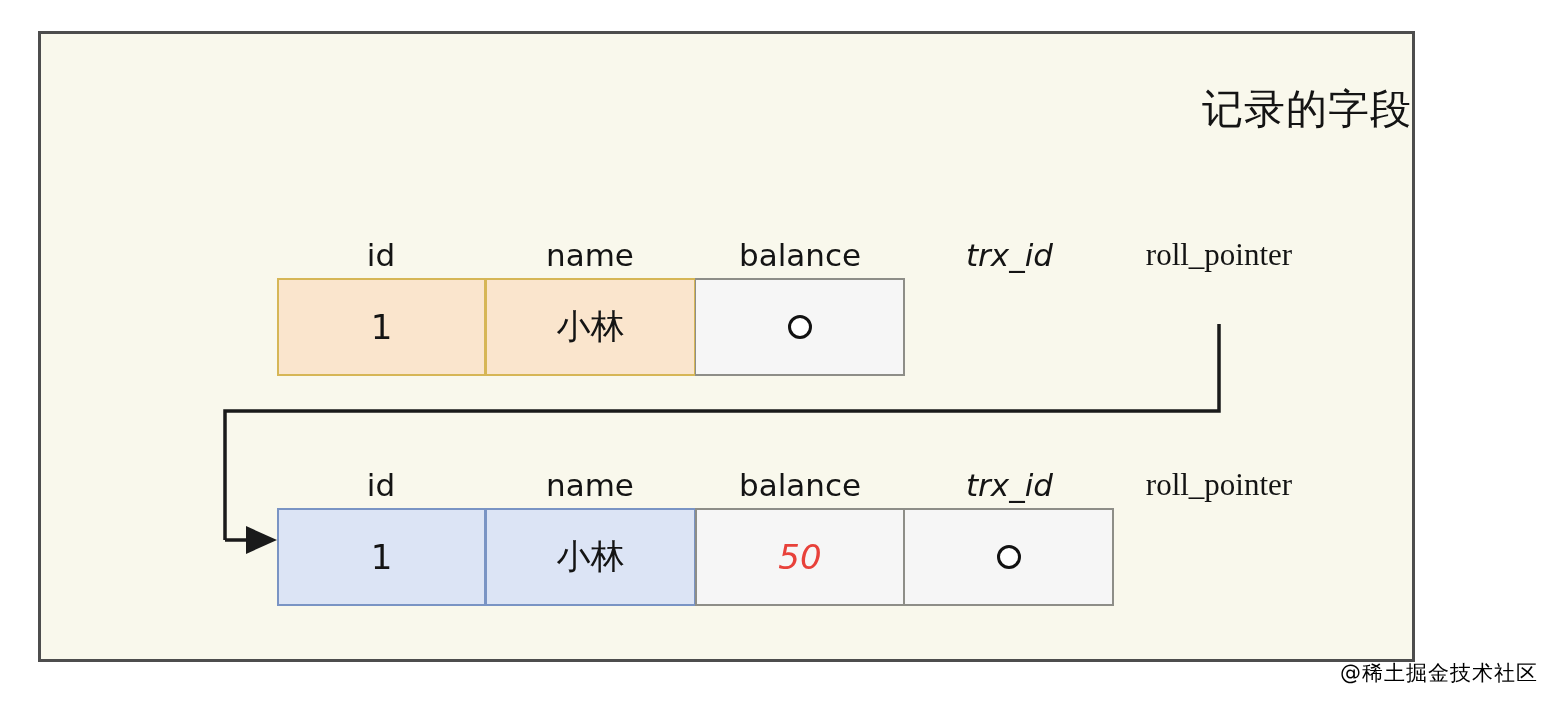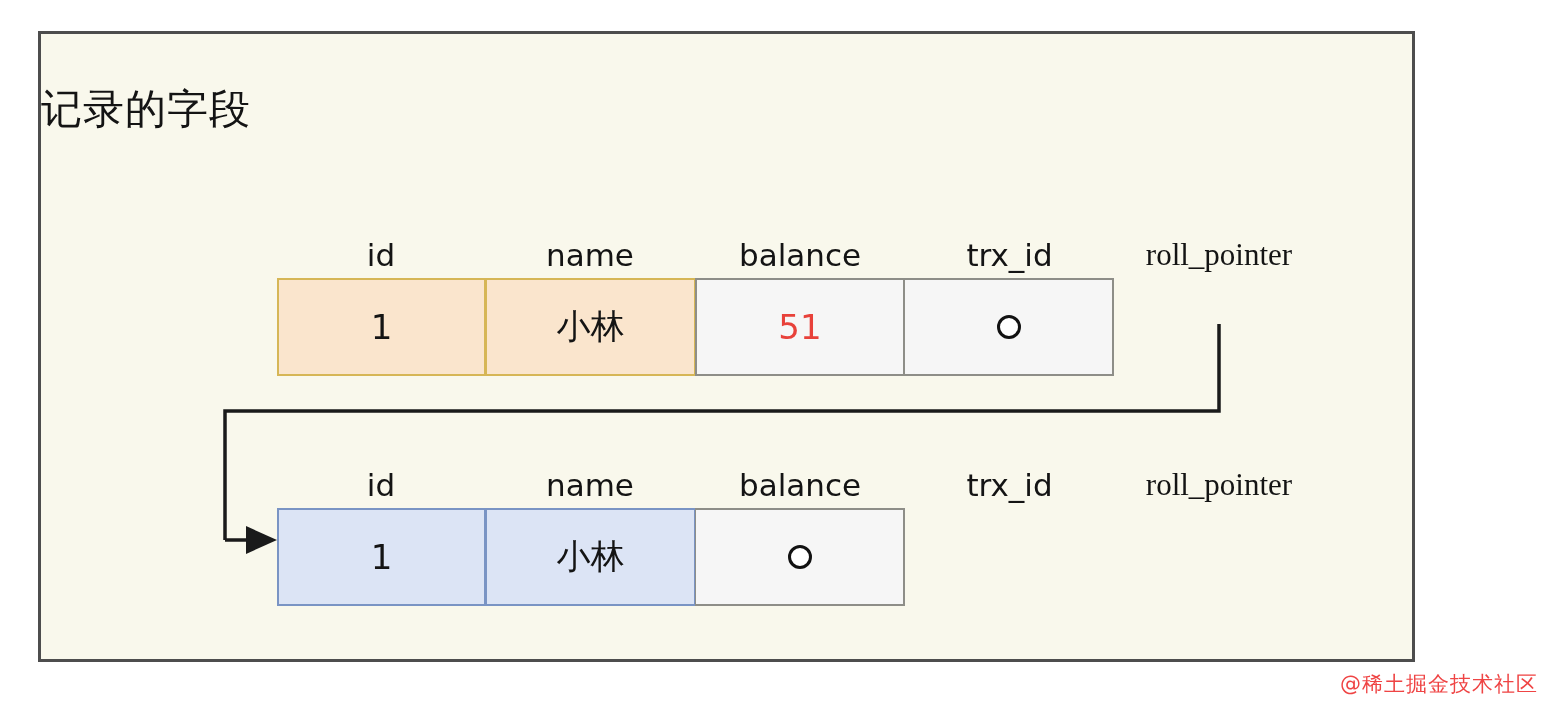"记录的字段" .panel-title { text-align: left -> right }
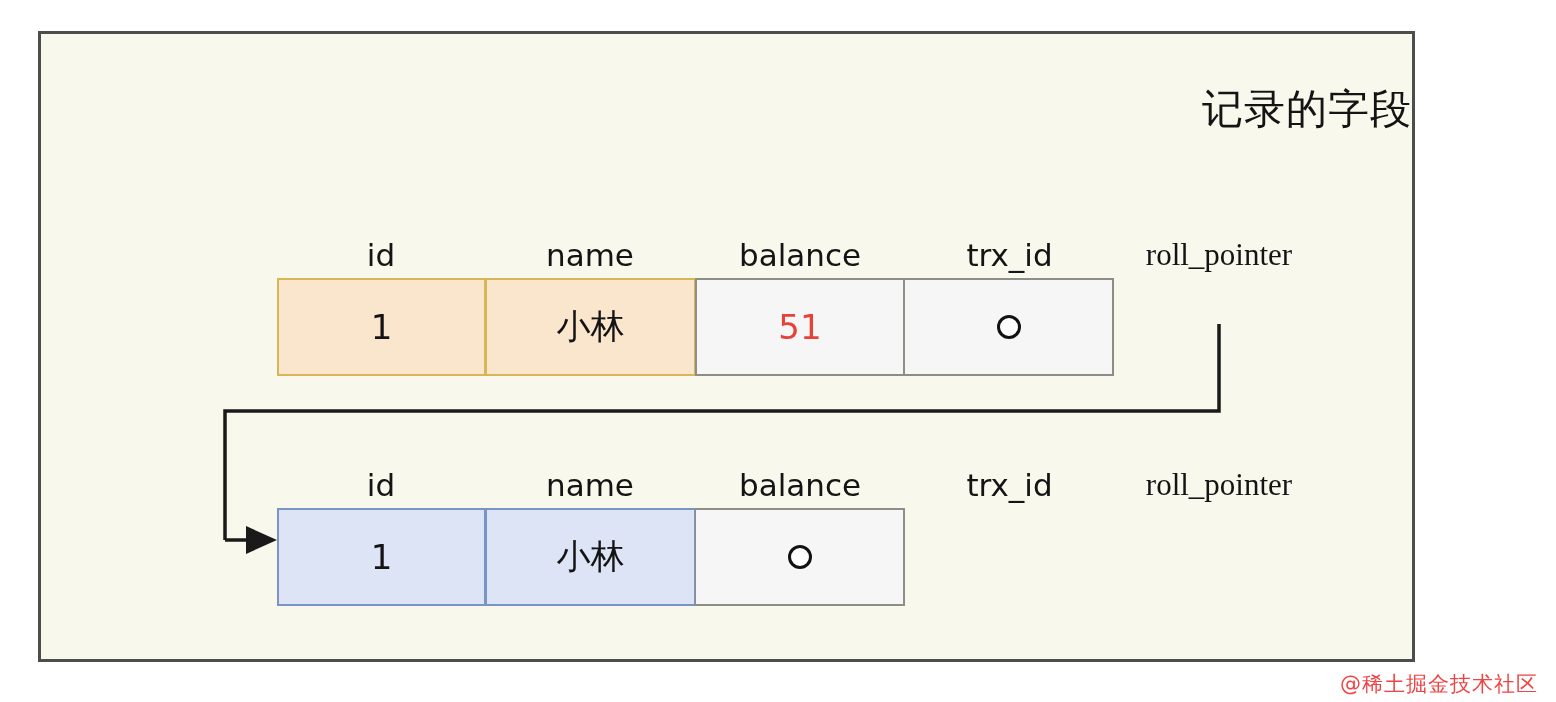"trx_id" .col-trx { font-style: none -> italic }
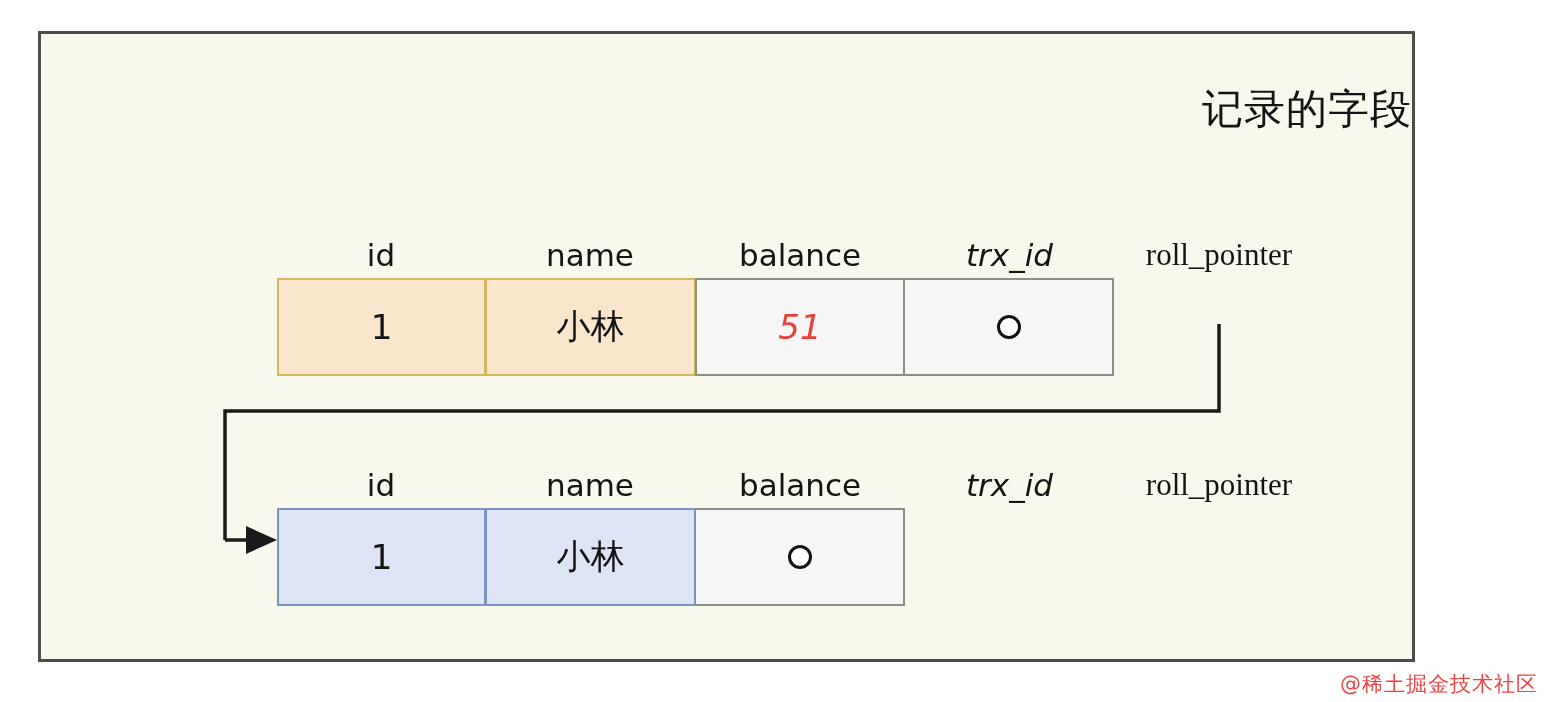"51" div.data-cell { html: <div> <span>51</span> </div> -> none }
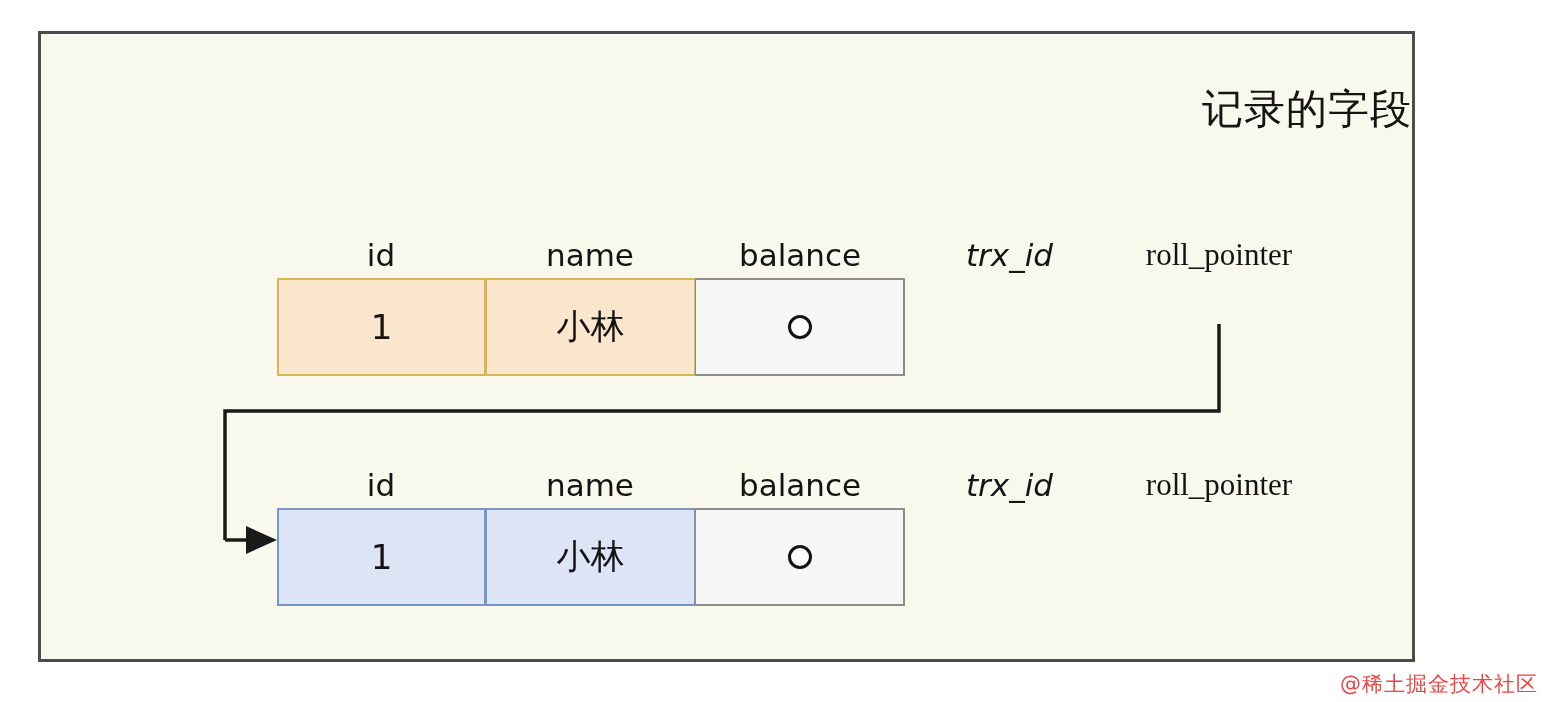"50" div.data-cell { html: none -> <div> <span>50</span> </div> }
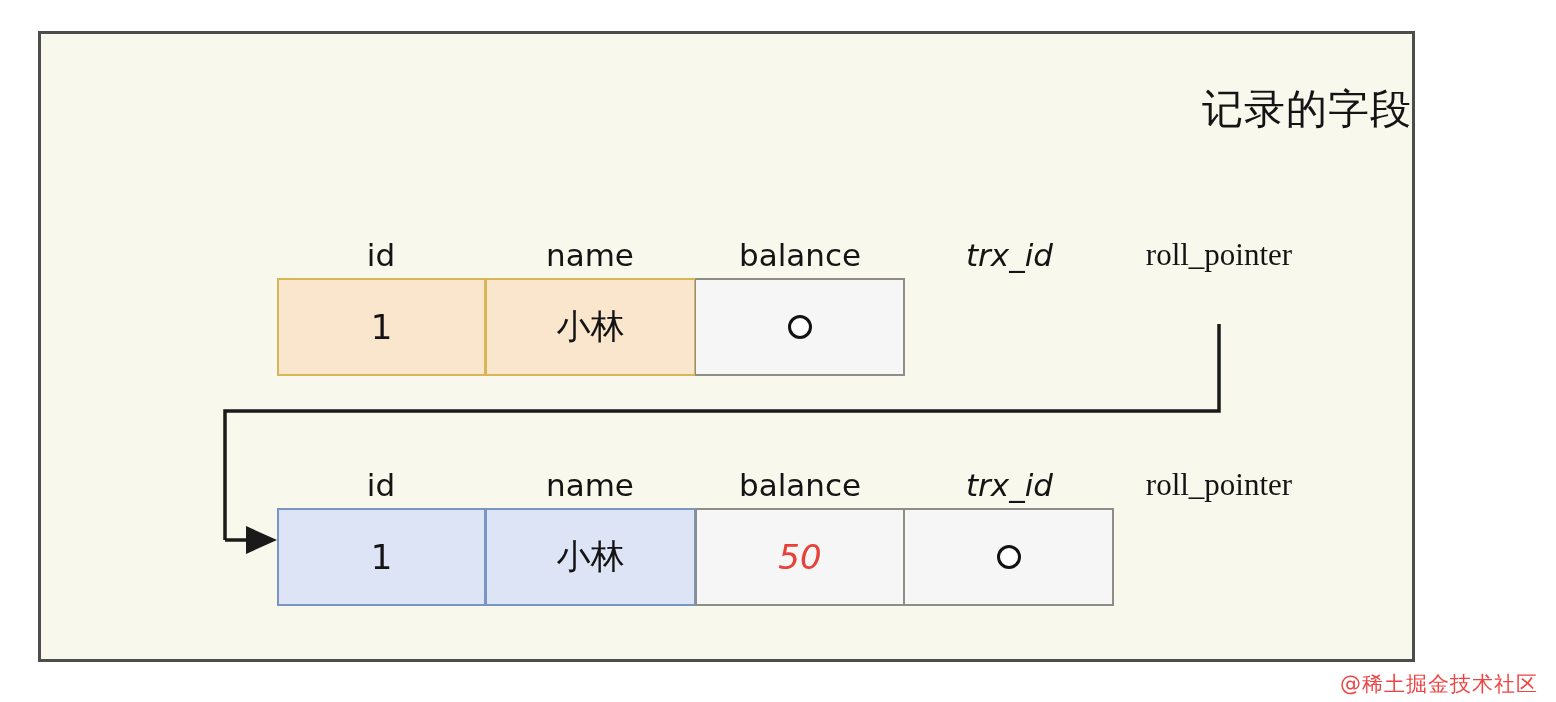"@稀土掘金技术社区" .watermark { bottom: 4px -> 15px; color: #ef4444 -> #000000 }
